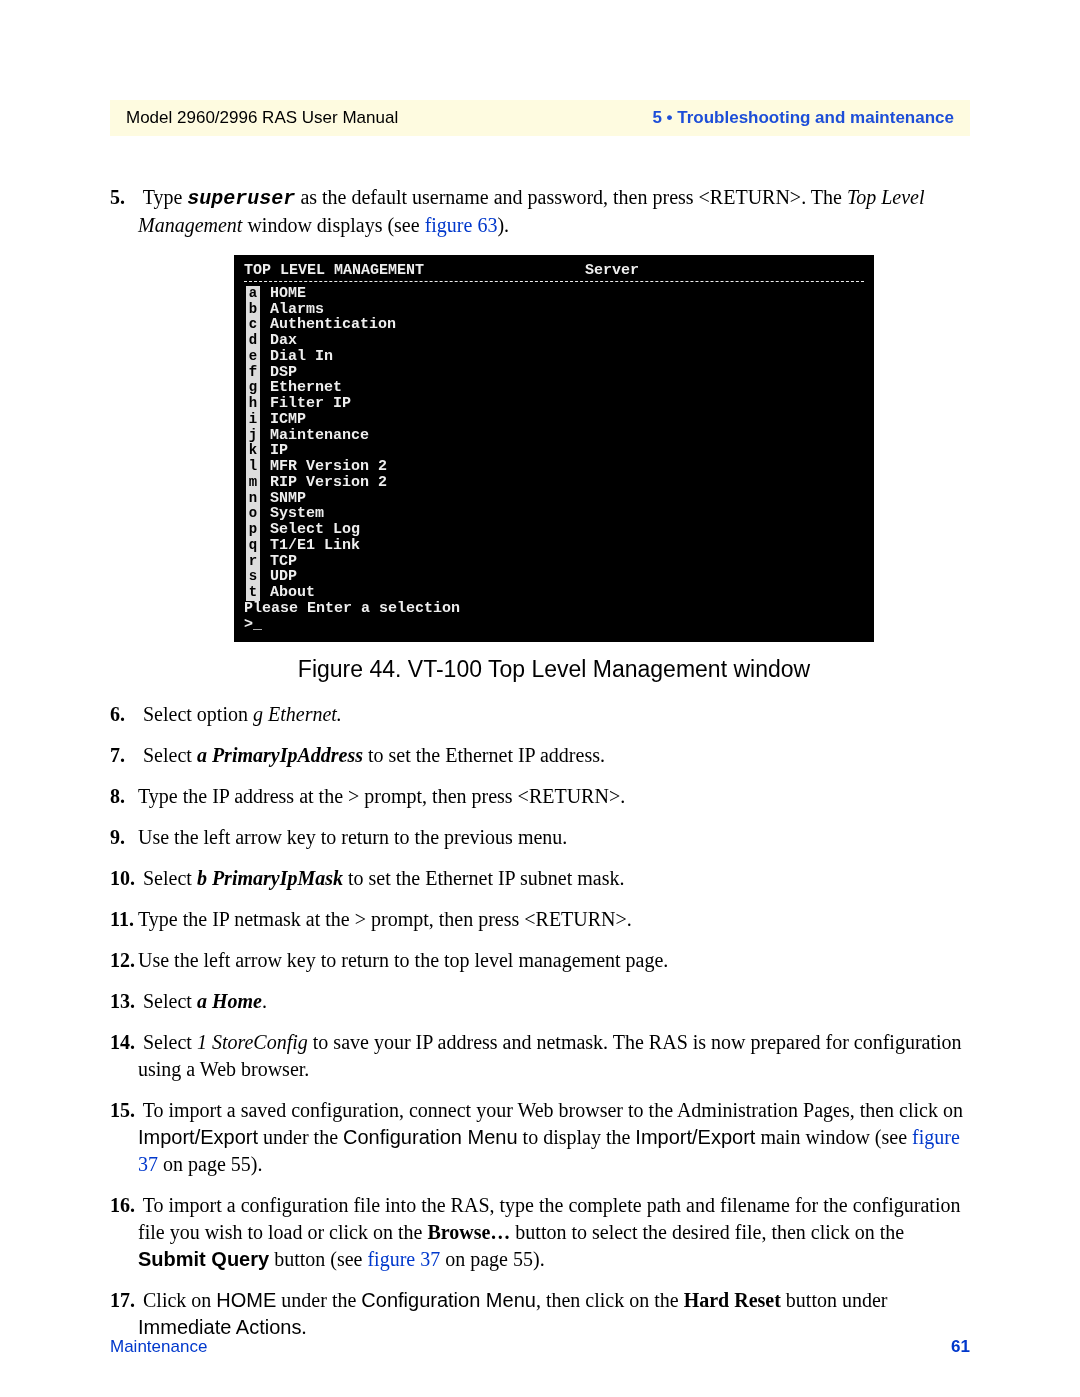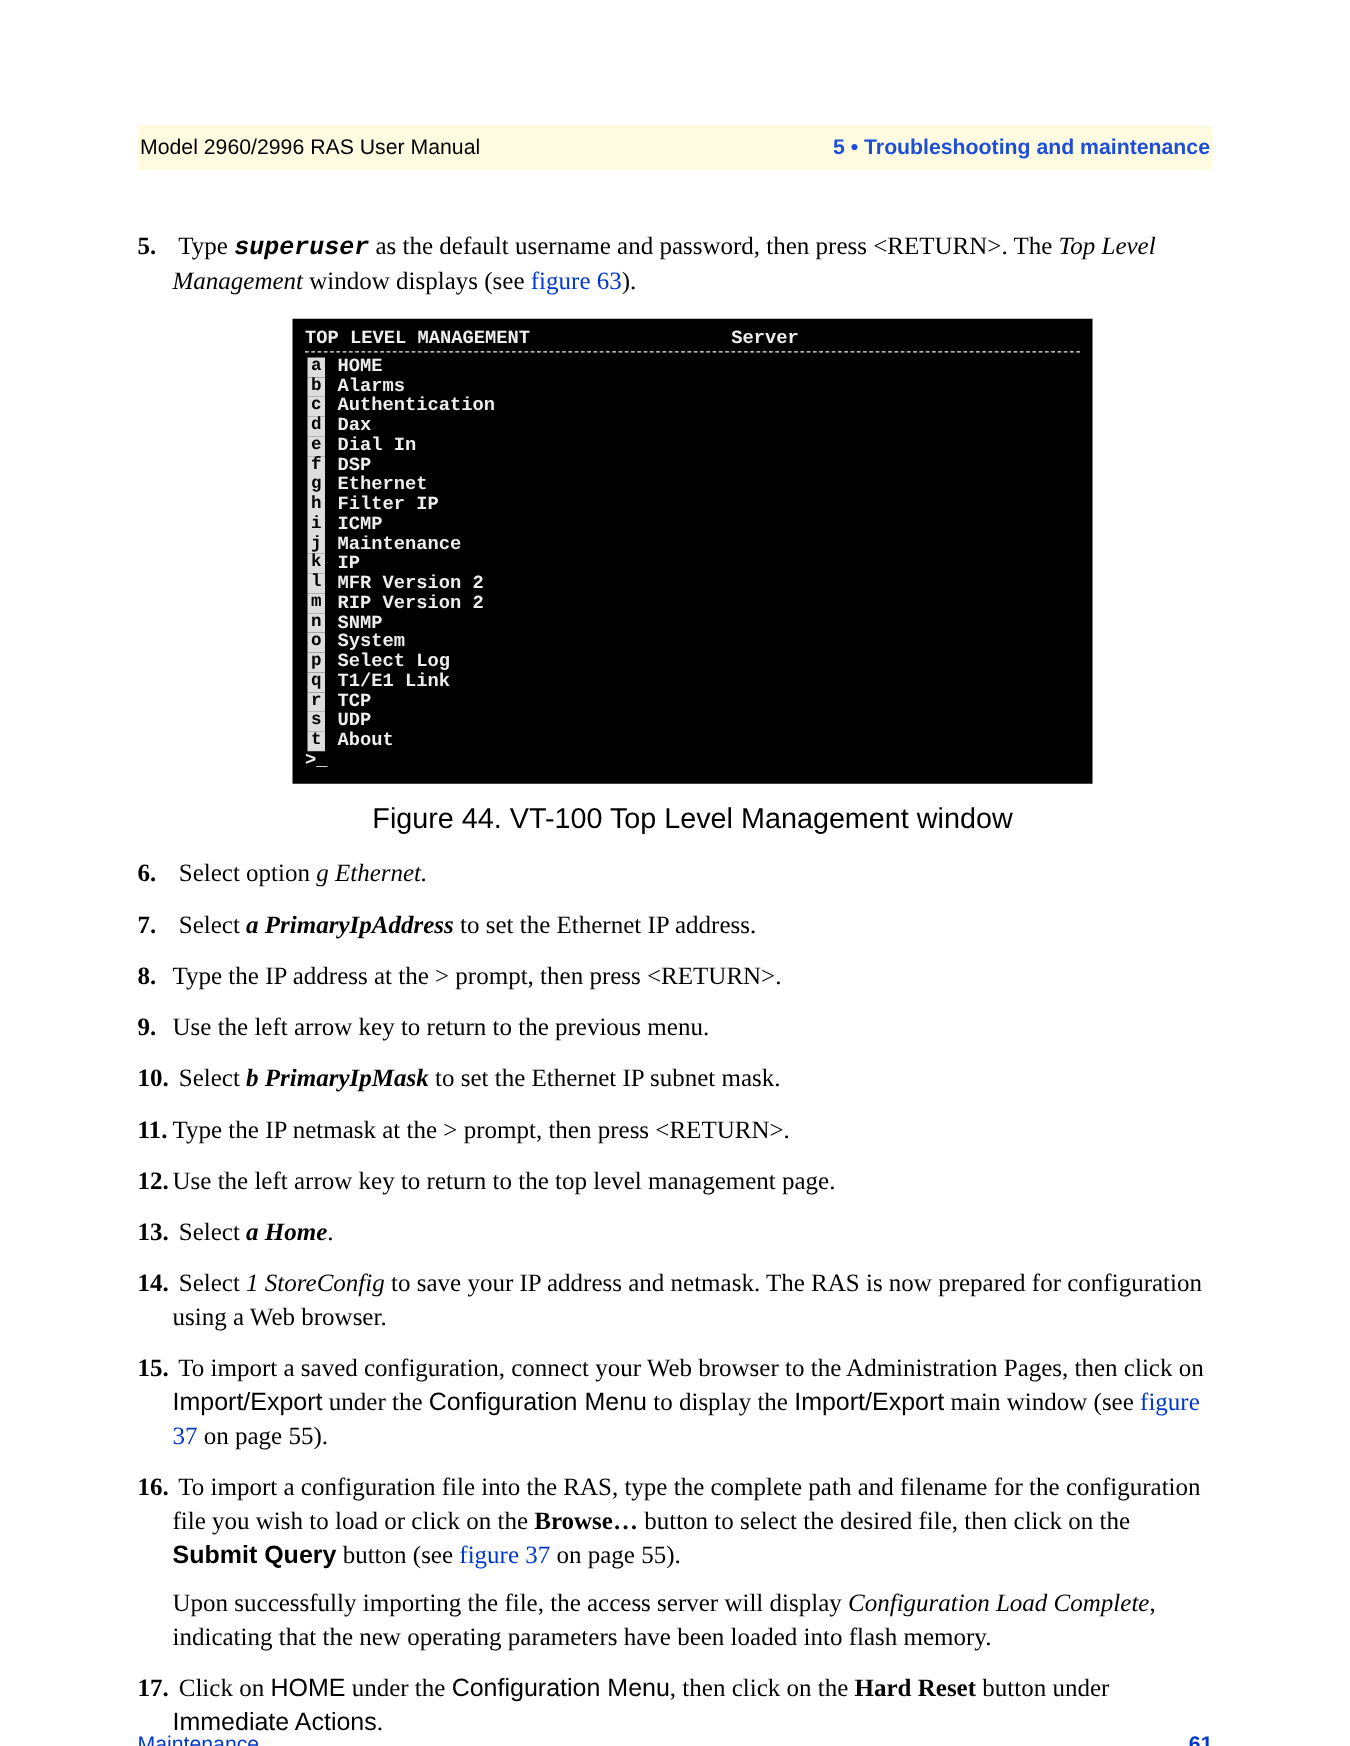"Model 2960/2996 RAS User Manual" .hdr { padding: 8px 2px -> 8px 16px }
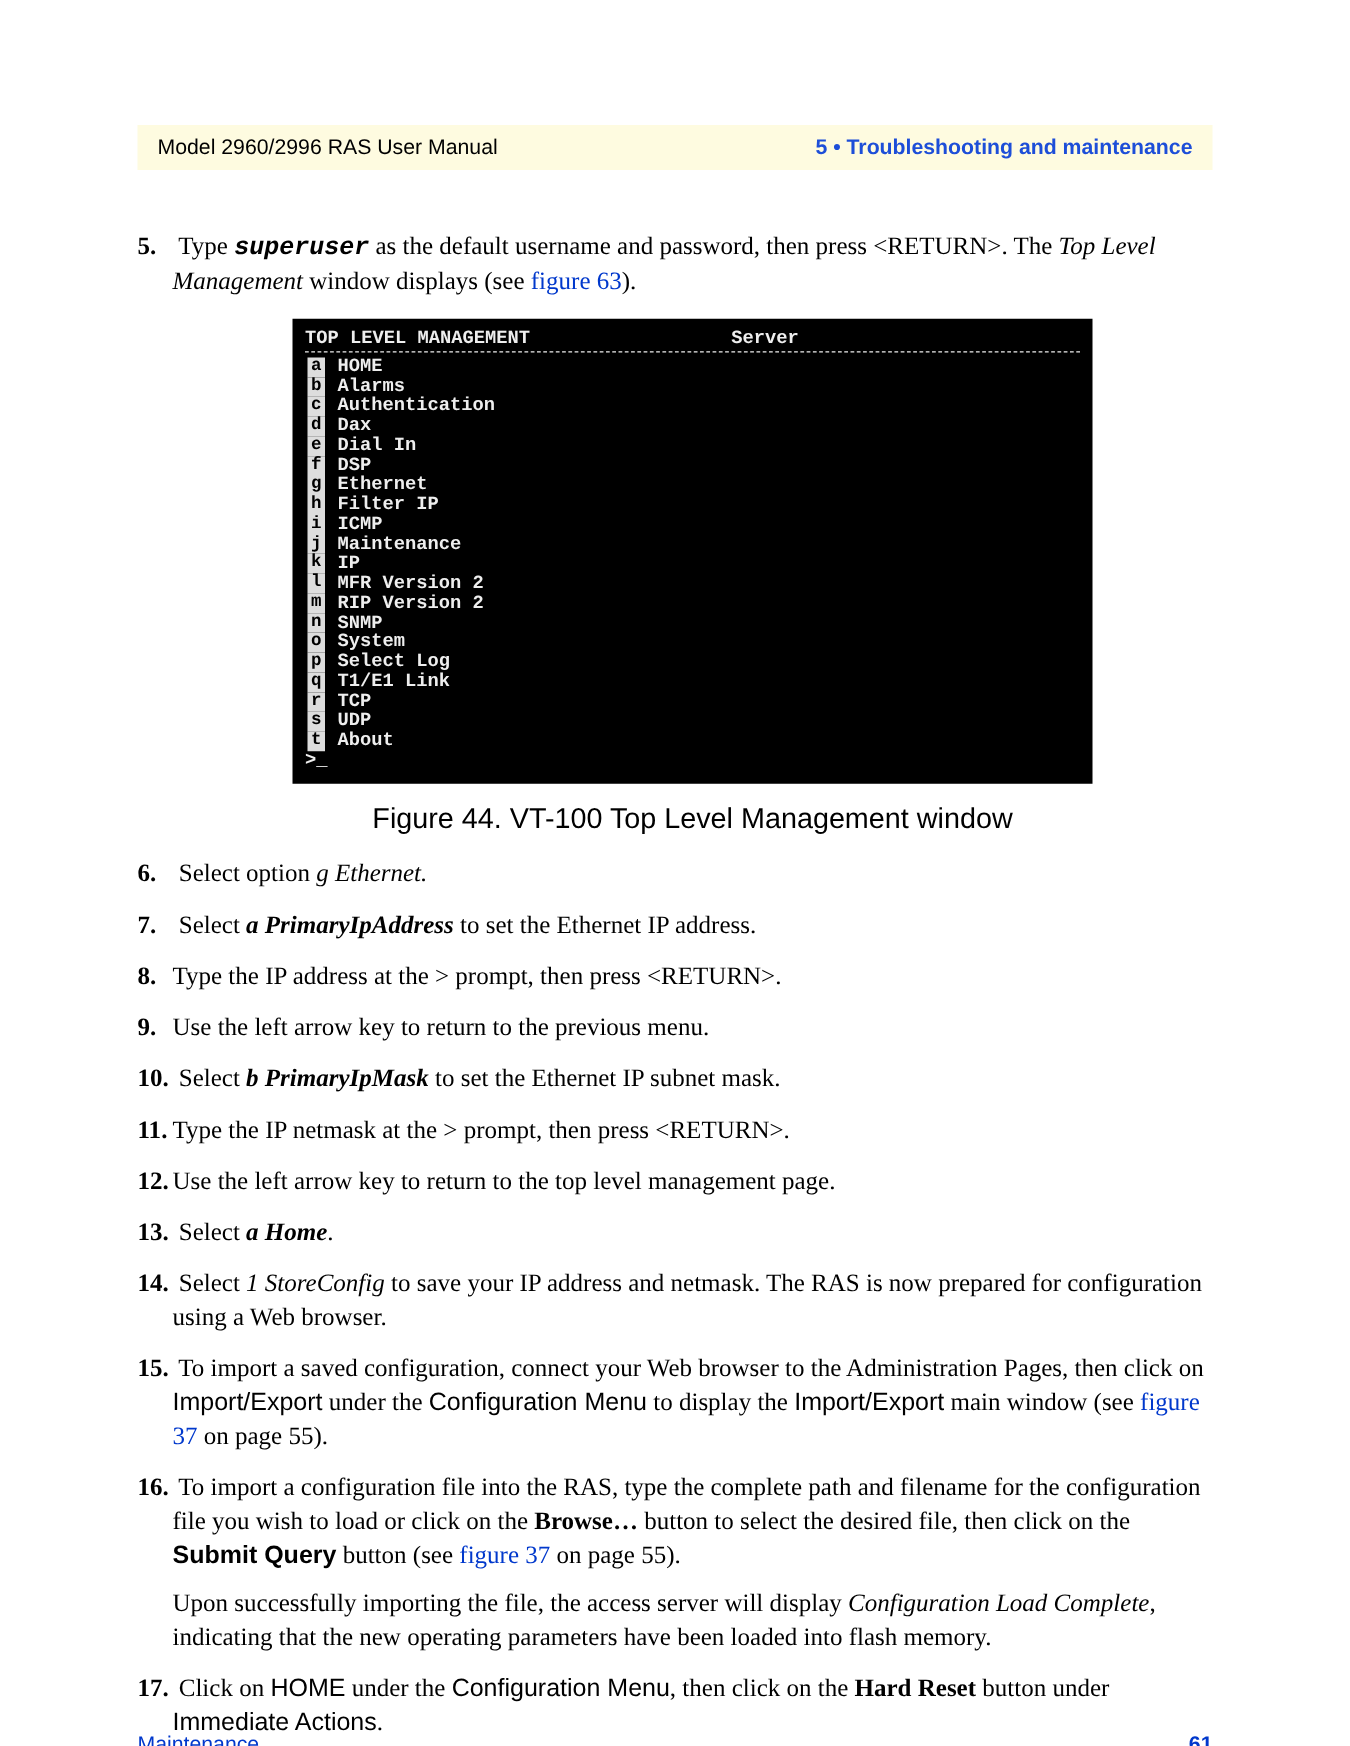"Please Enter a selection" div { html: none -> <div>Please Enter a selection</div> }
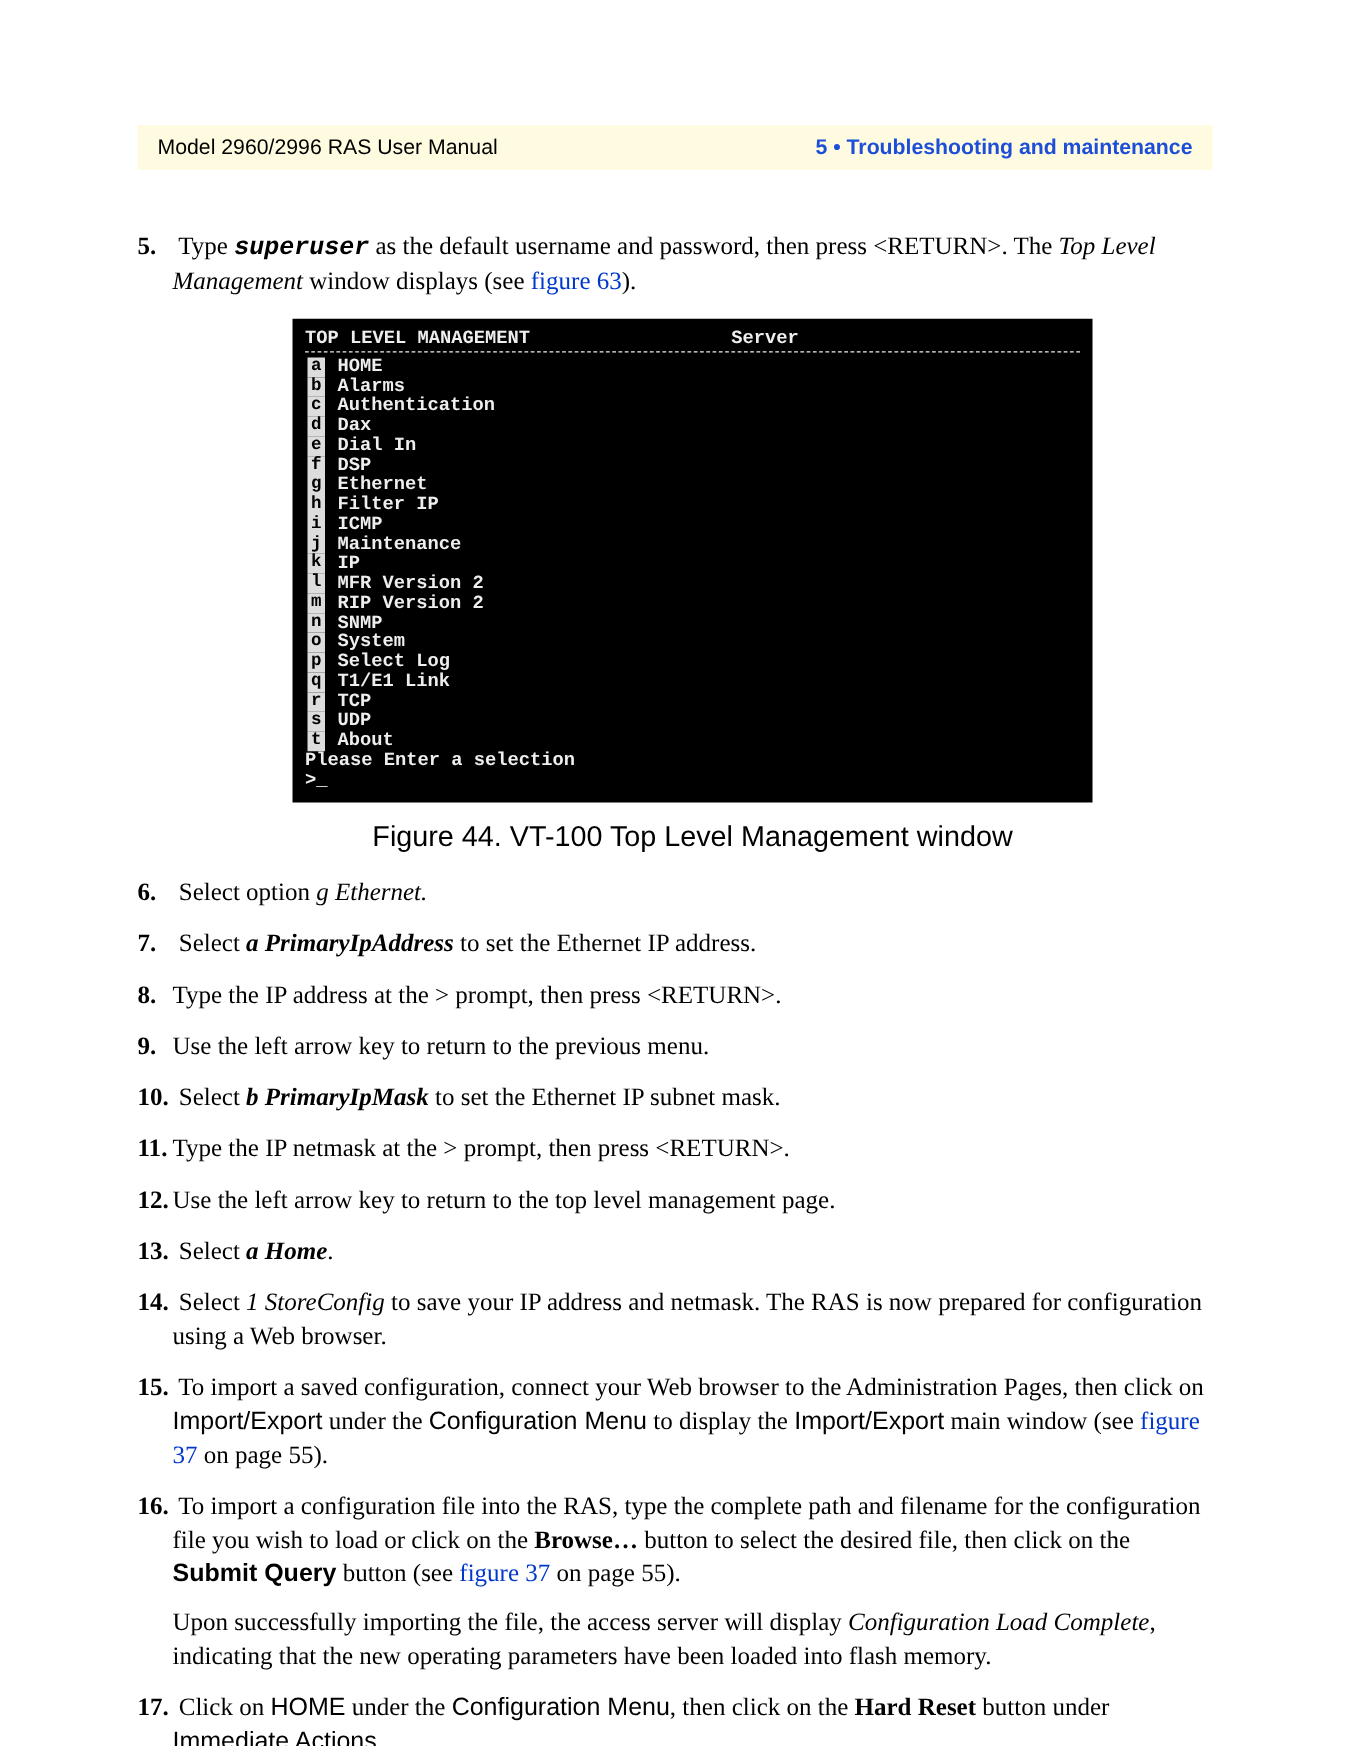"Upon successfully importing the file," div { html: <div> <span>Upon successfully importing the file, the access server will display </span><span>Configuration Load Complete</span><span>, indicating that the new operating parameters have been loaded into flash memory.</span> </div> -> none }
